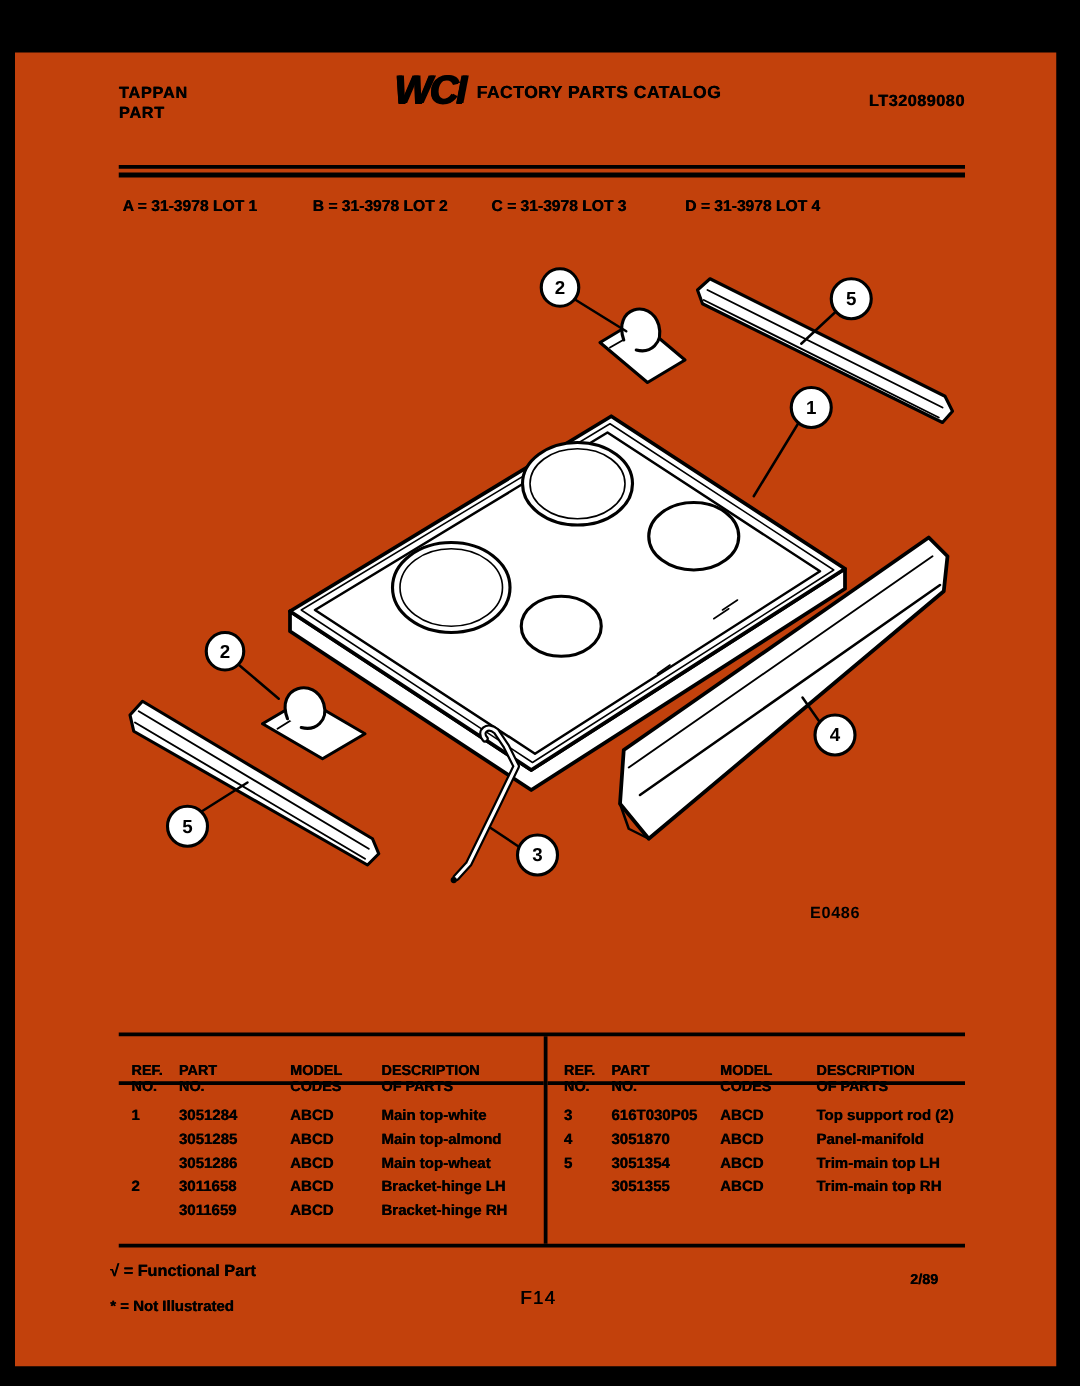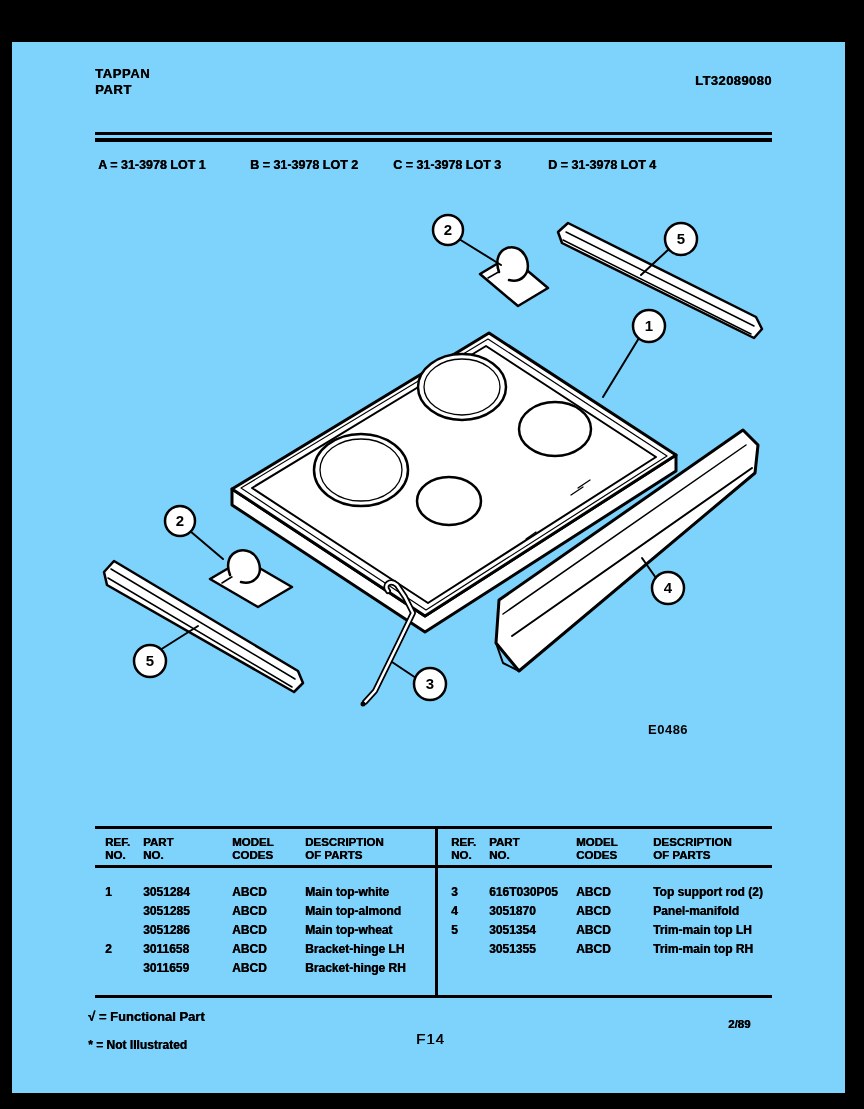"TAPPAN" .page { background: #7dd3fc -> #c2410c }
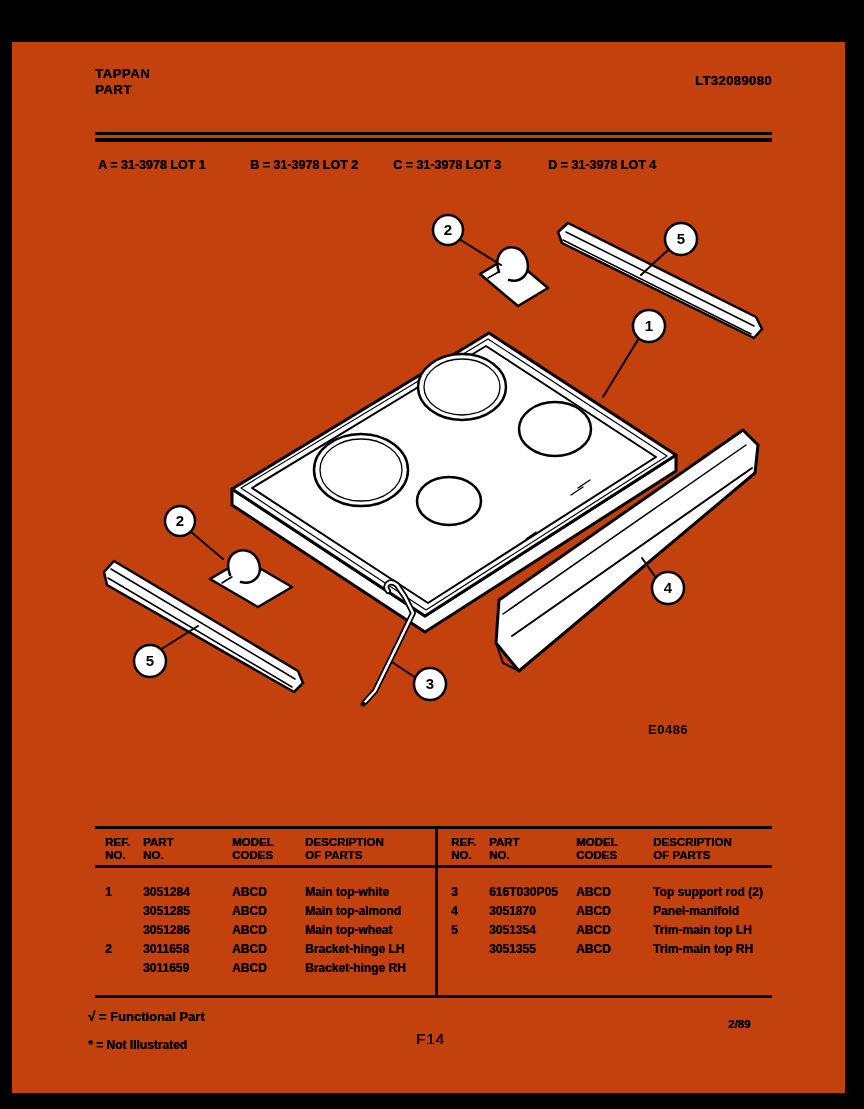"WCI" div.logo-row { html: none -> <div> <span>WCI</span> <span>FACTORY PARTS CATALOG</span> </div> }
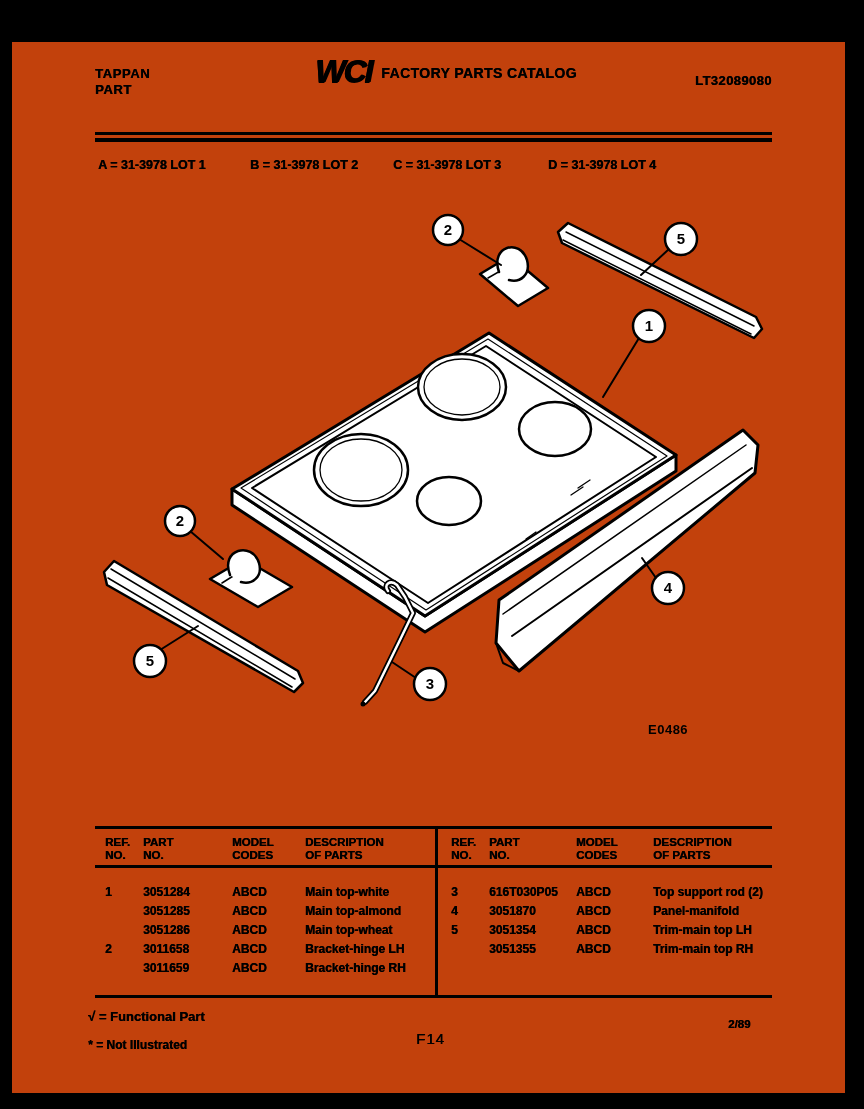"REF." .thead { padding-top: 7px -> 22px }
